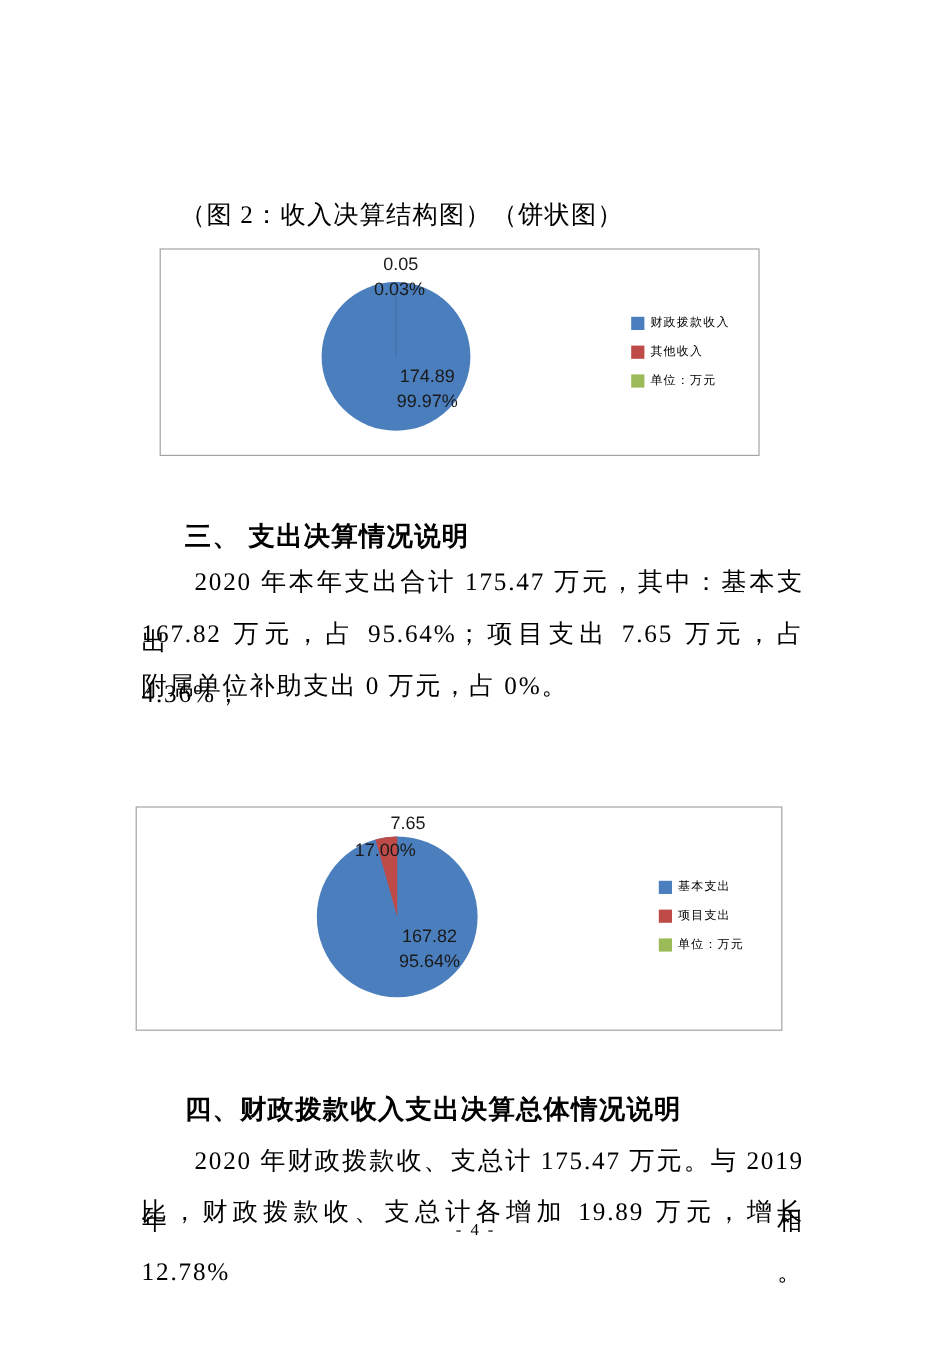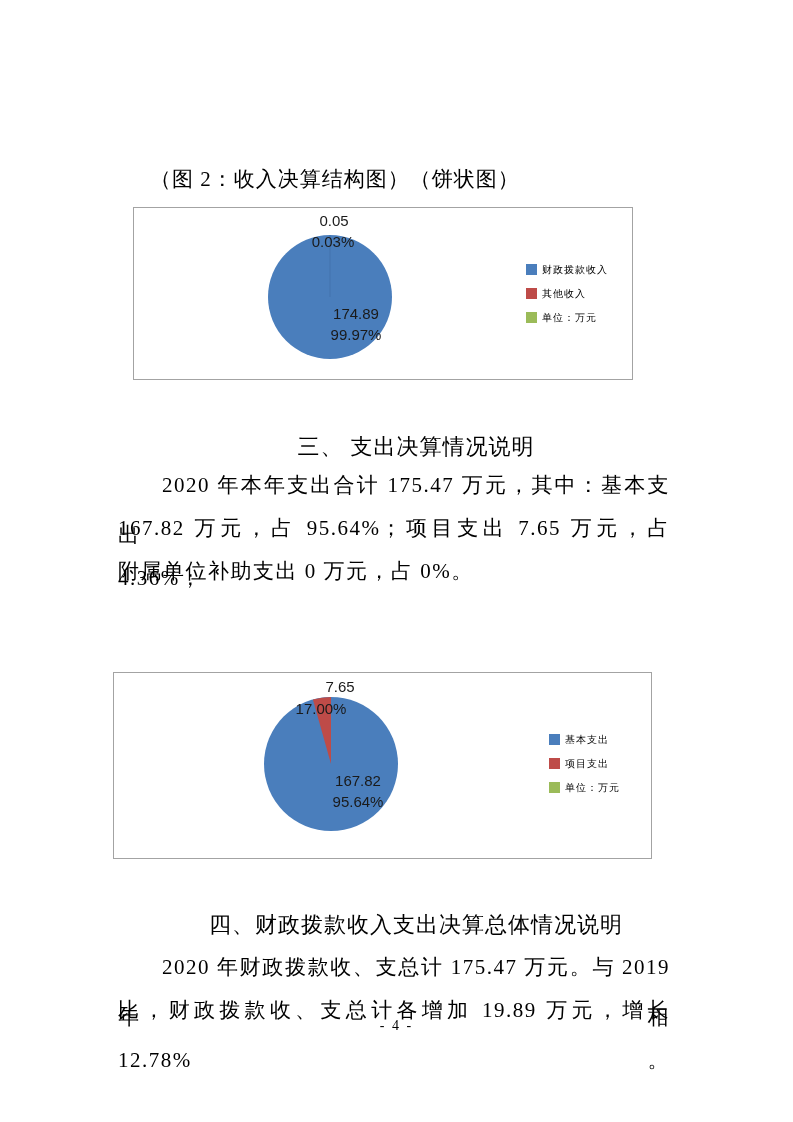"三、 支出决算情况说明" .heading { font-weight: normal -> bold; text-align: center -> none }
